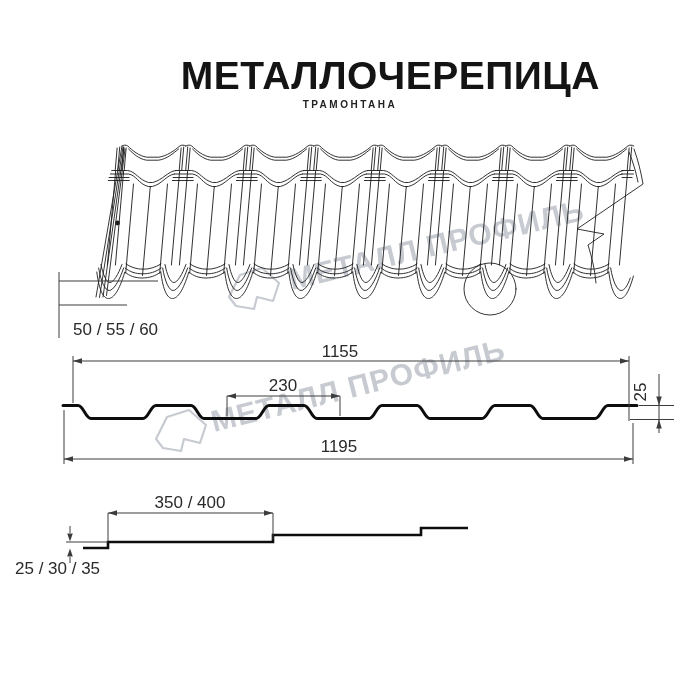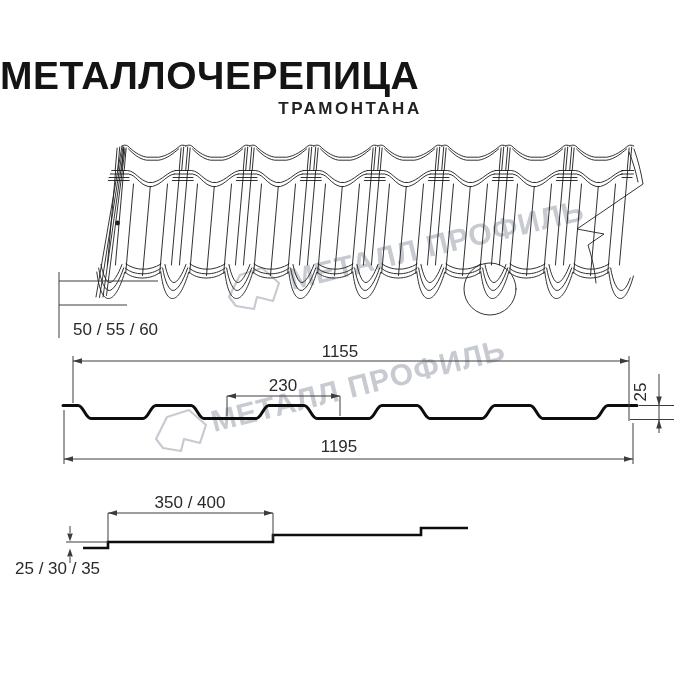"МЕТАЛЛОЧЕРЕПИЦА" .title { text-align: left -> right }
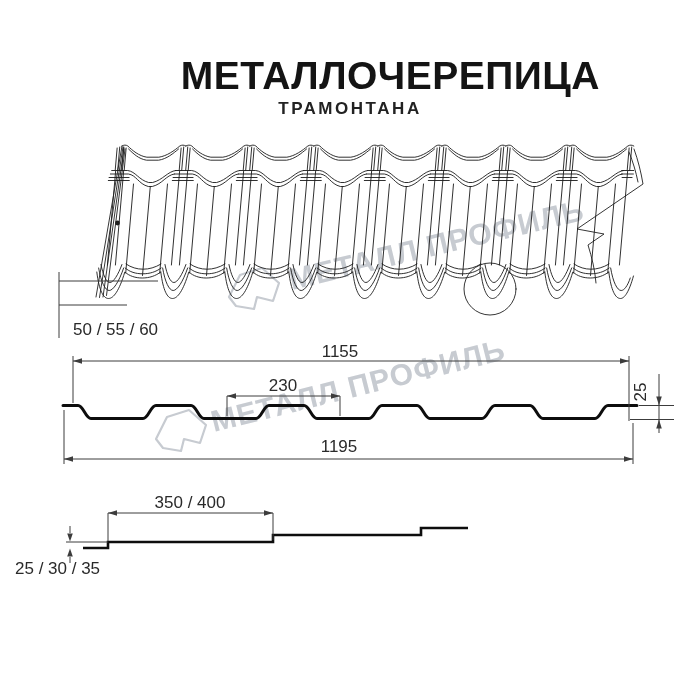"ТРАМОНТАНА" .subtitle { font-size: 17px -> 10px }
